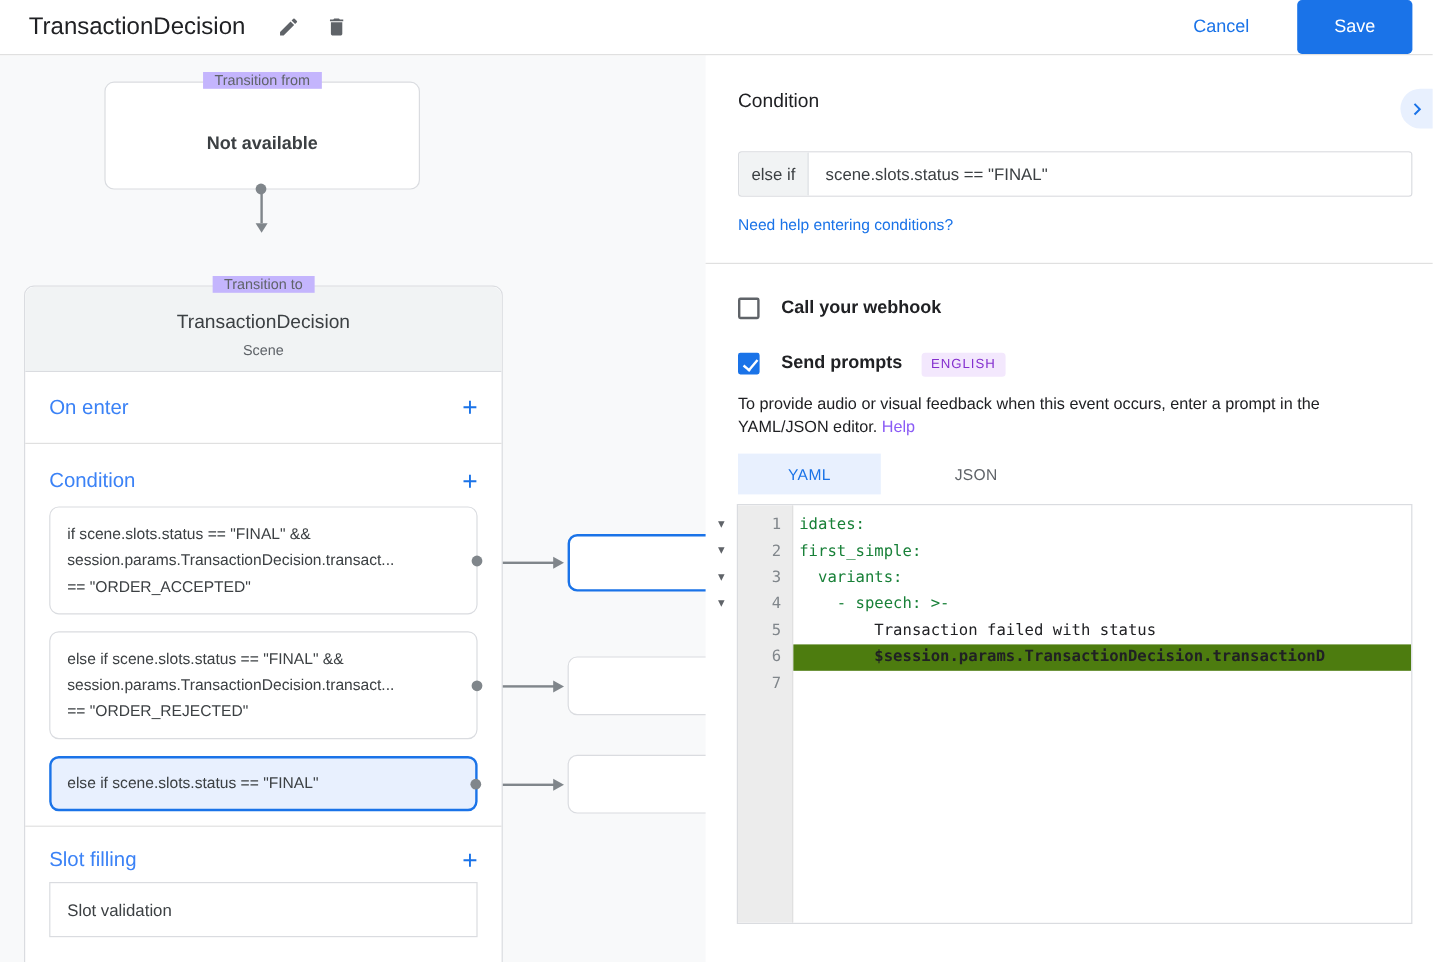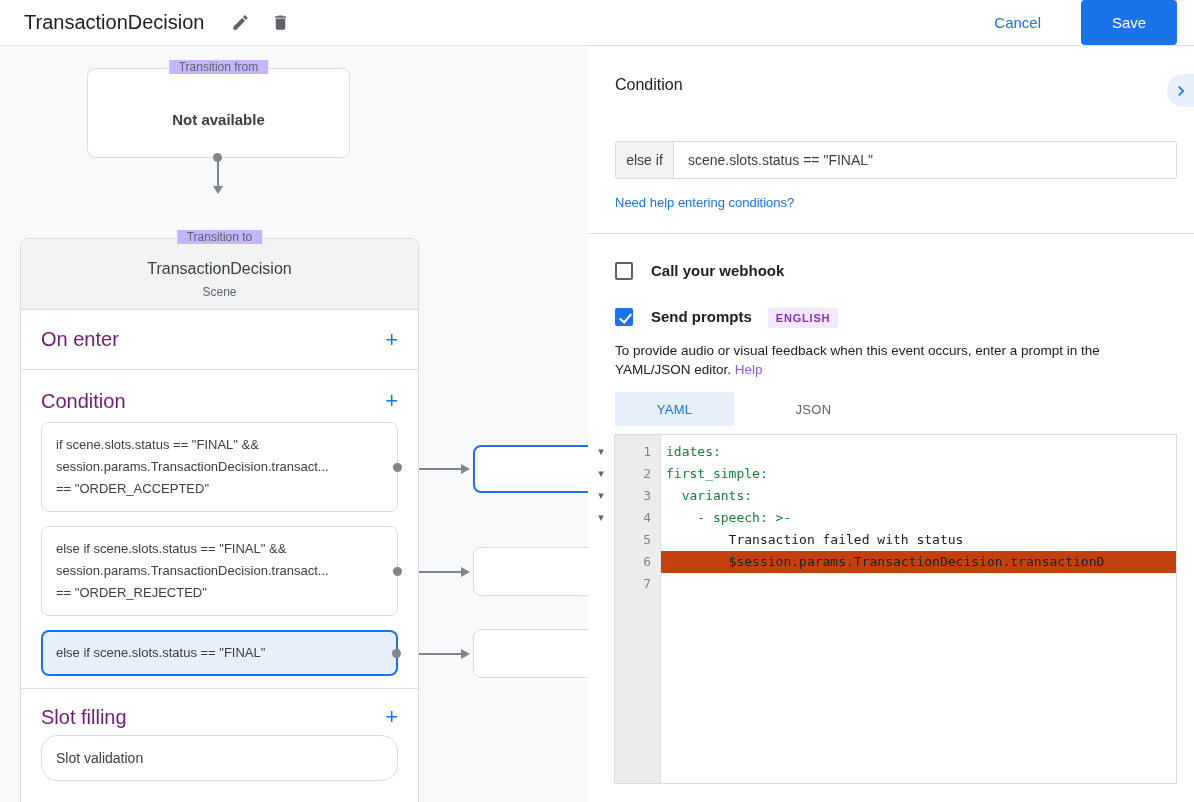"else if" .cond-row { margin-top: 47px -> 32px }
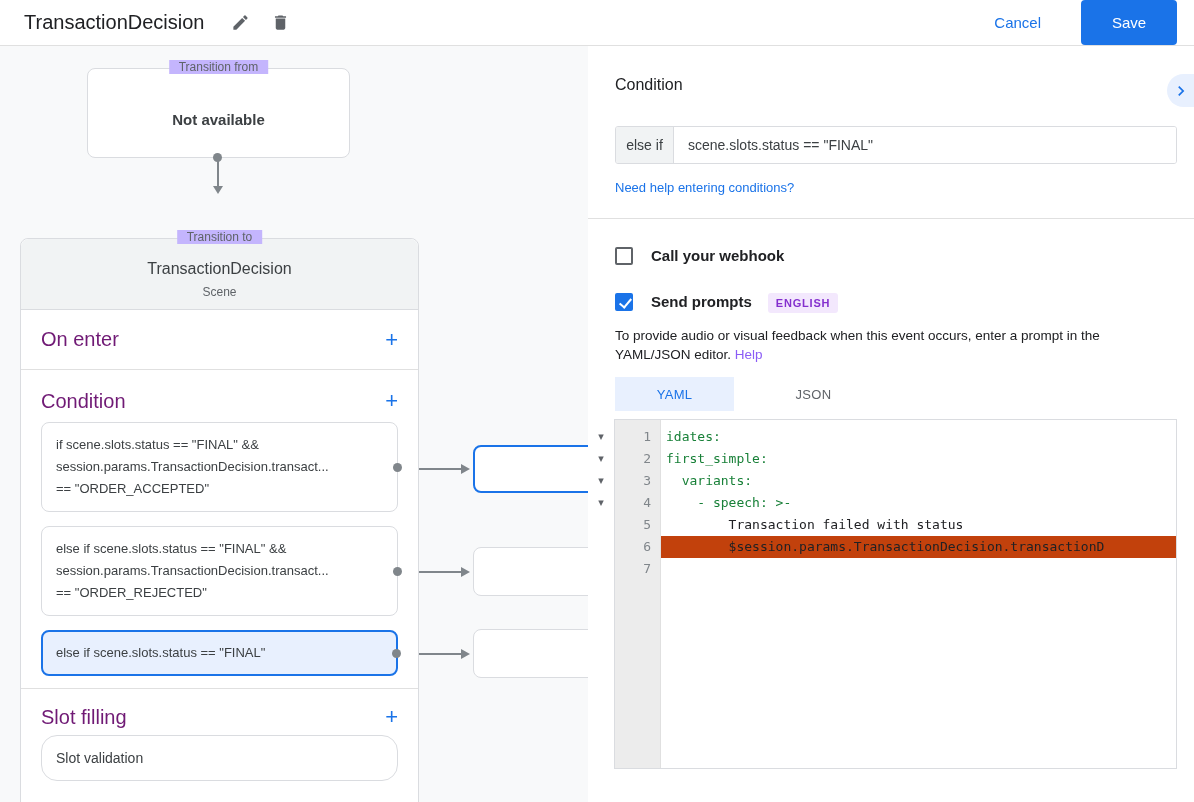"ENGLISH" .lang-badge { font-weight: 700 -> 400 }
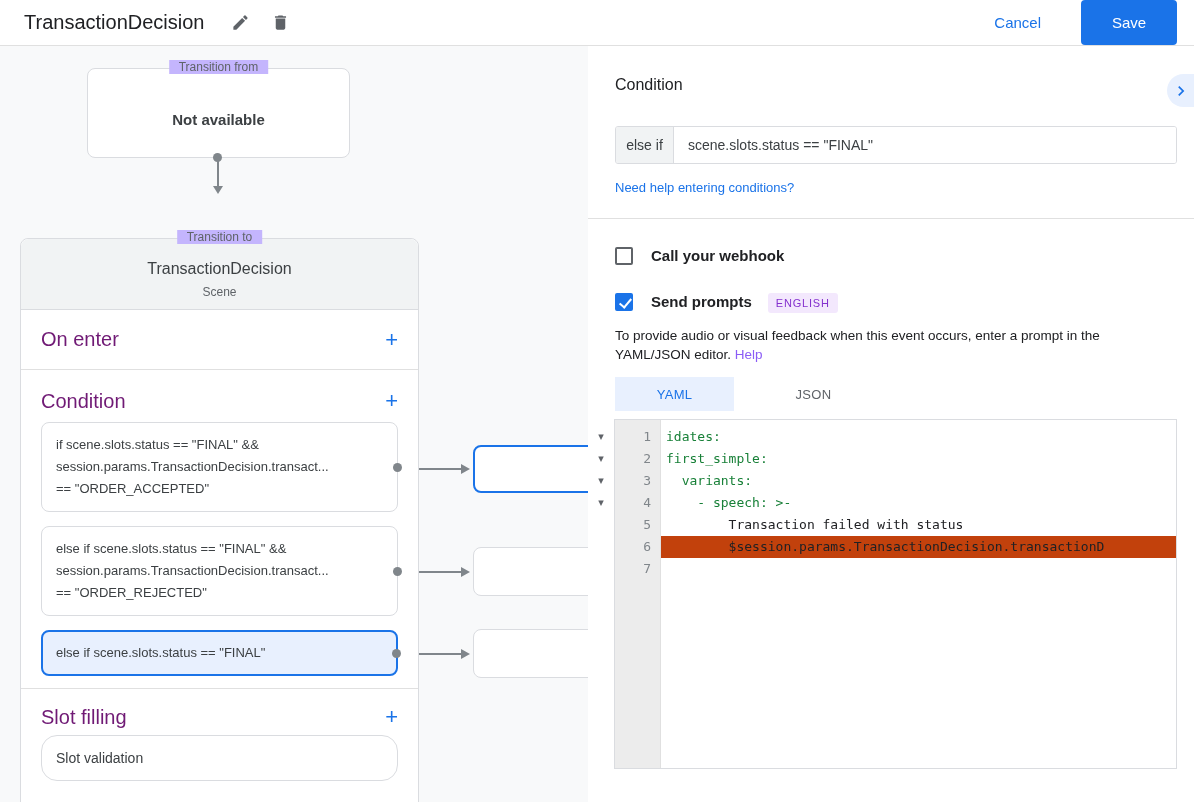"On enter" .section-label { color: #701a75 -> #3b82f6; font-size: 20px -> 17px }
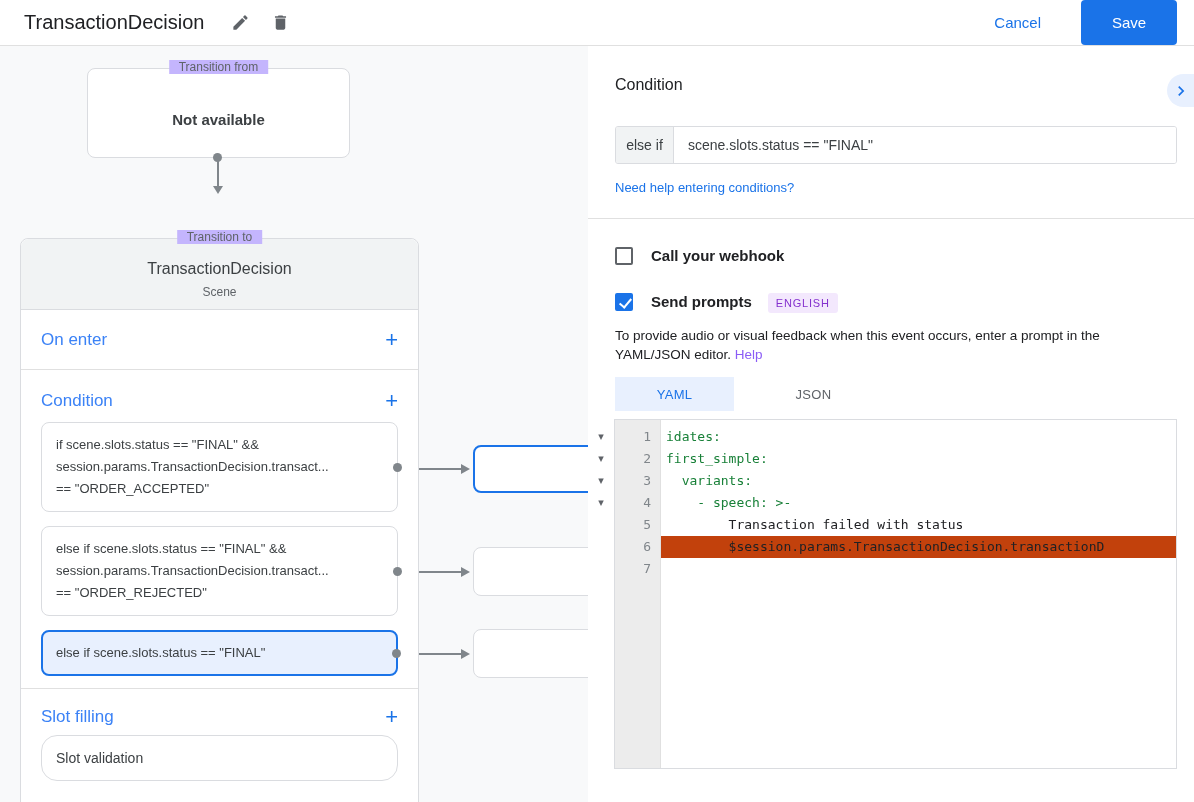"$session.params.TransactionDecision.tran" .code-line.hl { background: #c2410c -> #4d7c0f; font-weight: none -> bold }
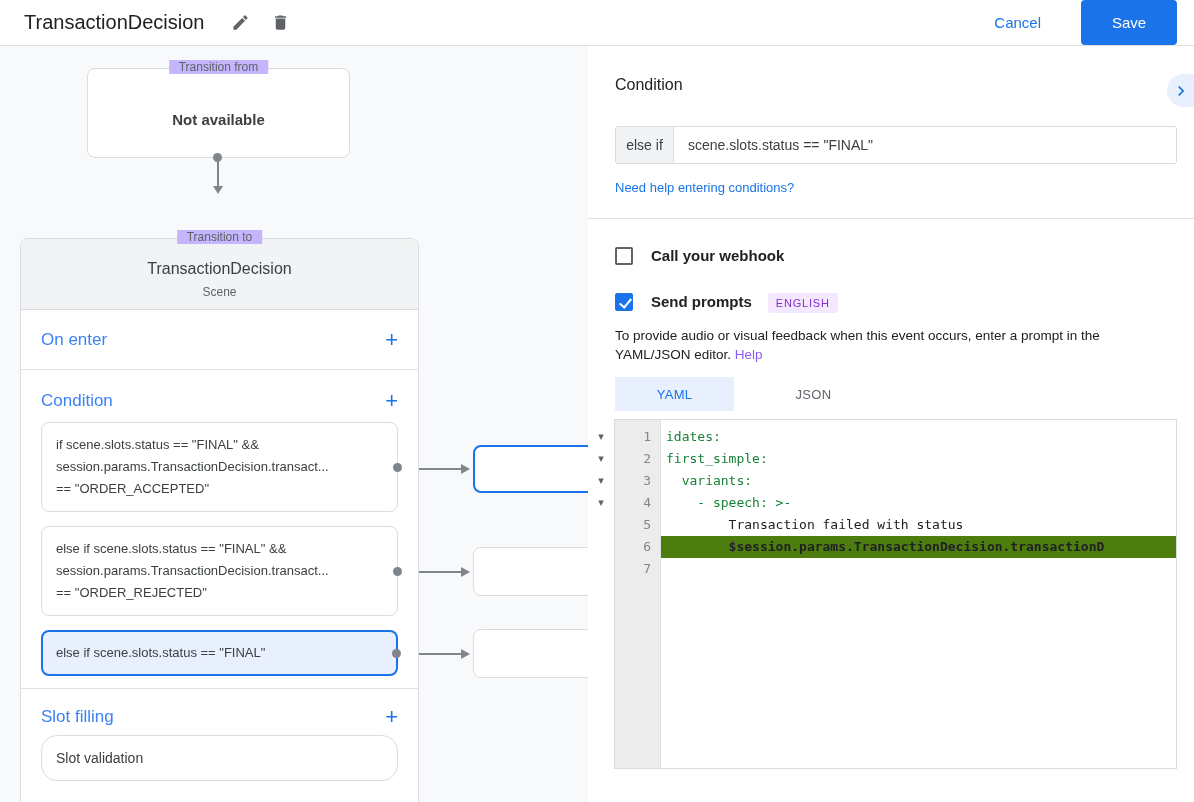"Slot validation" .slot-card { border-radius: 16px -> 0 }
